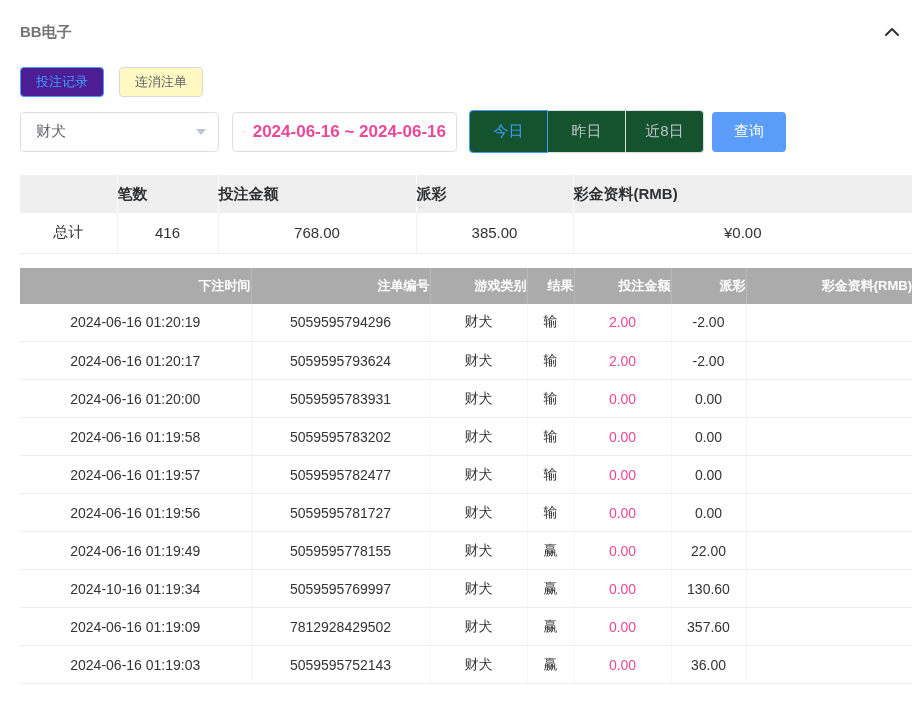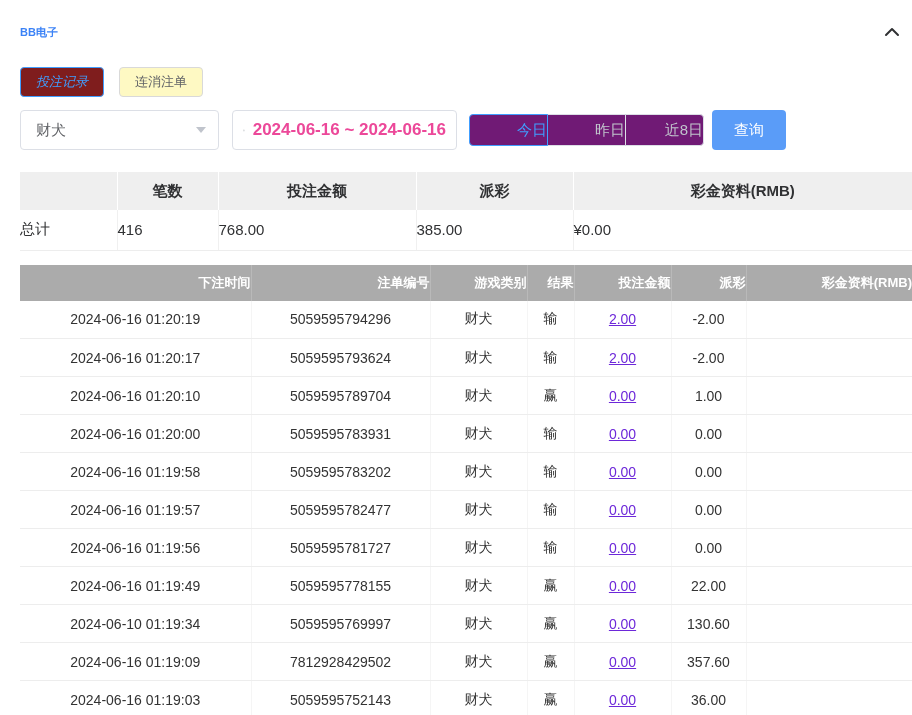"BB电子" .page-title { color: #3b82f6 -> #737373; font-size: 11px -> 15px }
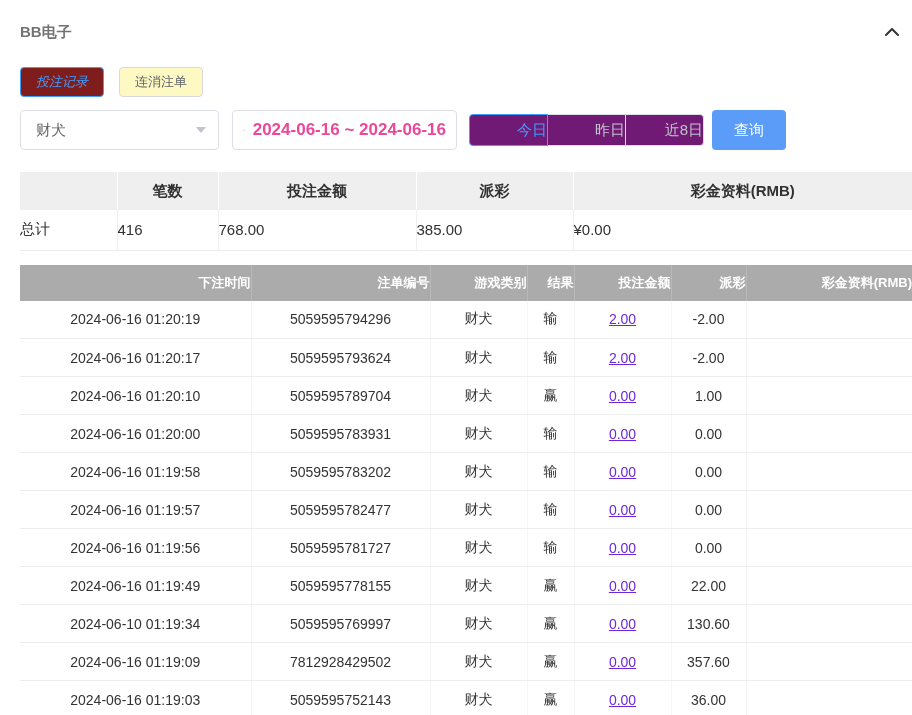"投注记录" .tab.active { background: #7f1d1d -> #4c1d95; font-style: italic -> none }
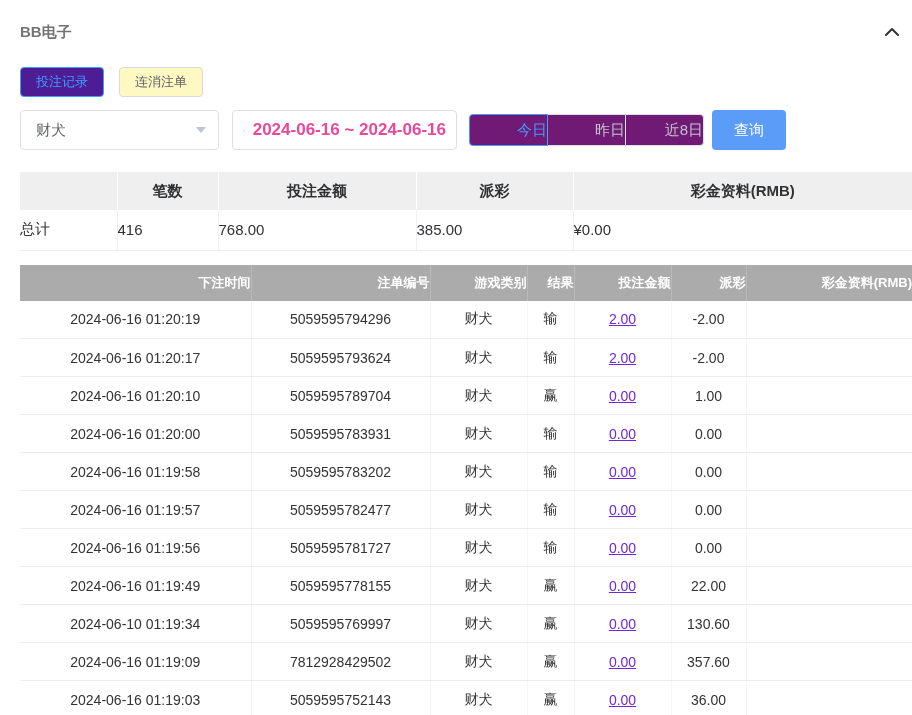"今日" .qbtn { background: #701a75 -> #14532d; height: 32px -> 43px; text-align: right -> none }
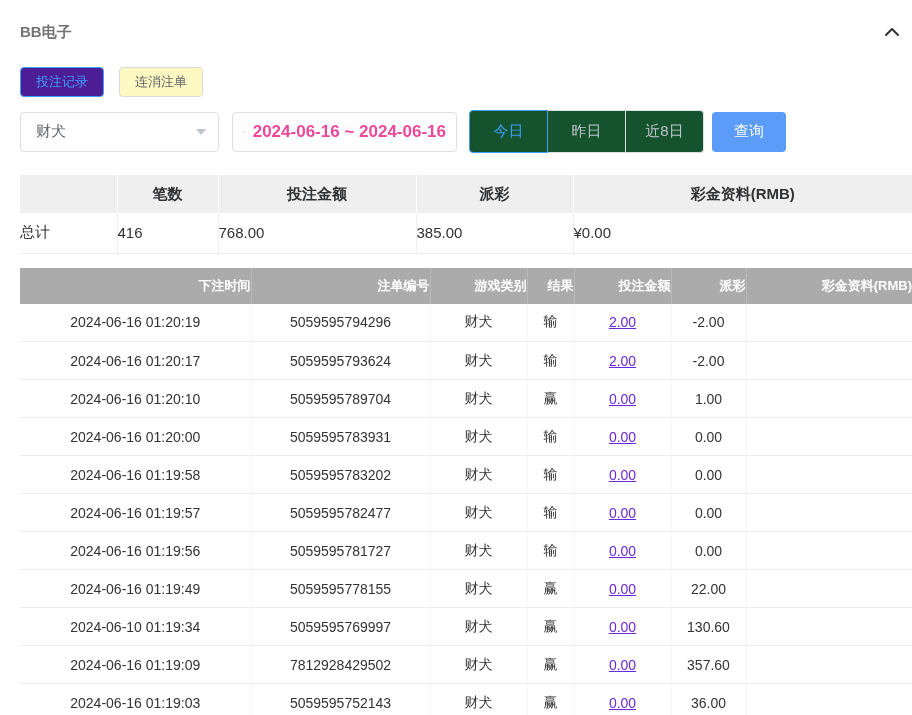"笔数" .summary th { text-align: center -> left }
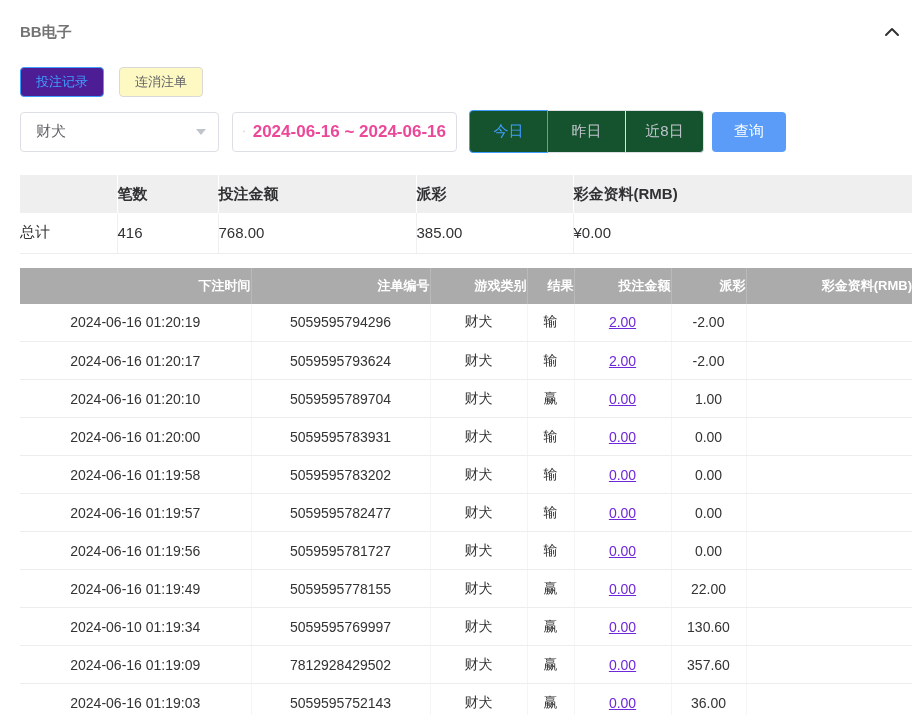"总计" .summary td { text-align: left -> center }
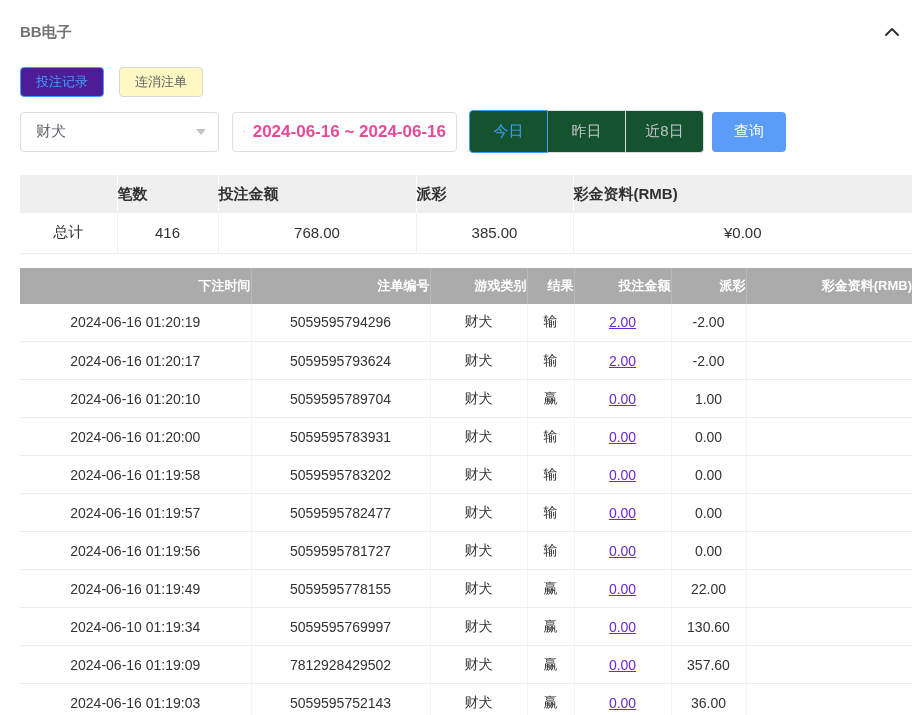"2.00" .bet-link { color: #6d28d9 -> #ec4899; text-decoration: underline -> none }
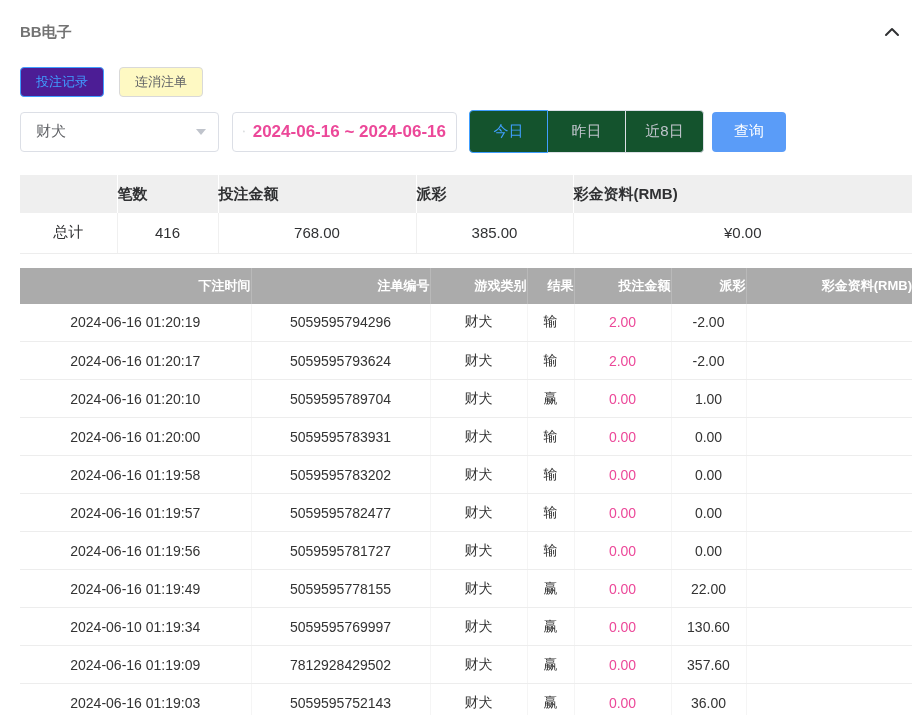"2024-06-16 01:20:10" tr { html: <tr> <td>2024-06-16 01:20:10</td> <td>5059595789704</td> <td>财犬</td> <td>赢</td> <td><a>0.00</a></td> <td>1.00</td> <td></td> </tr> -> none }
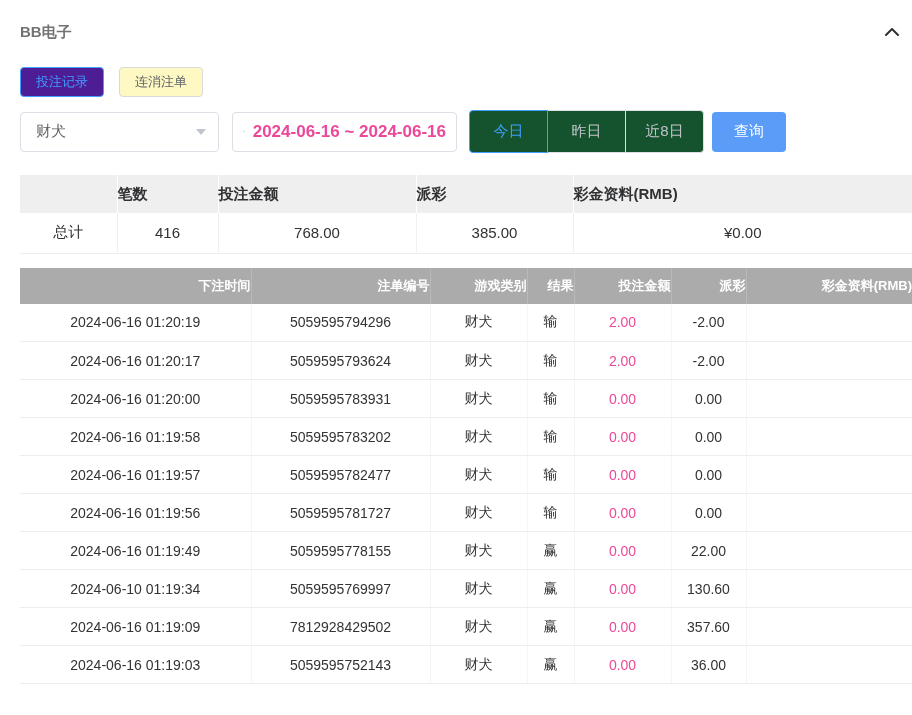"2024-06-10 01:19:34" td { text: 2024-06-10 -> 2024-10-16 }
